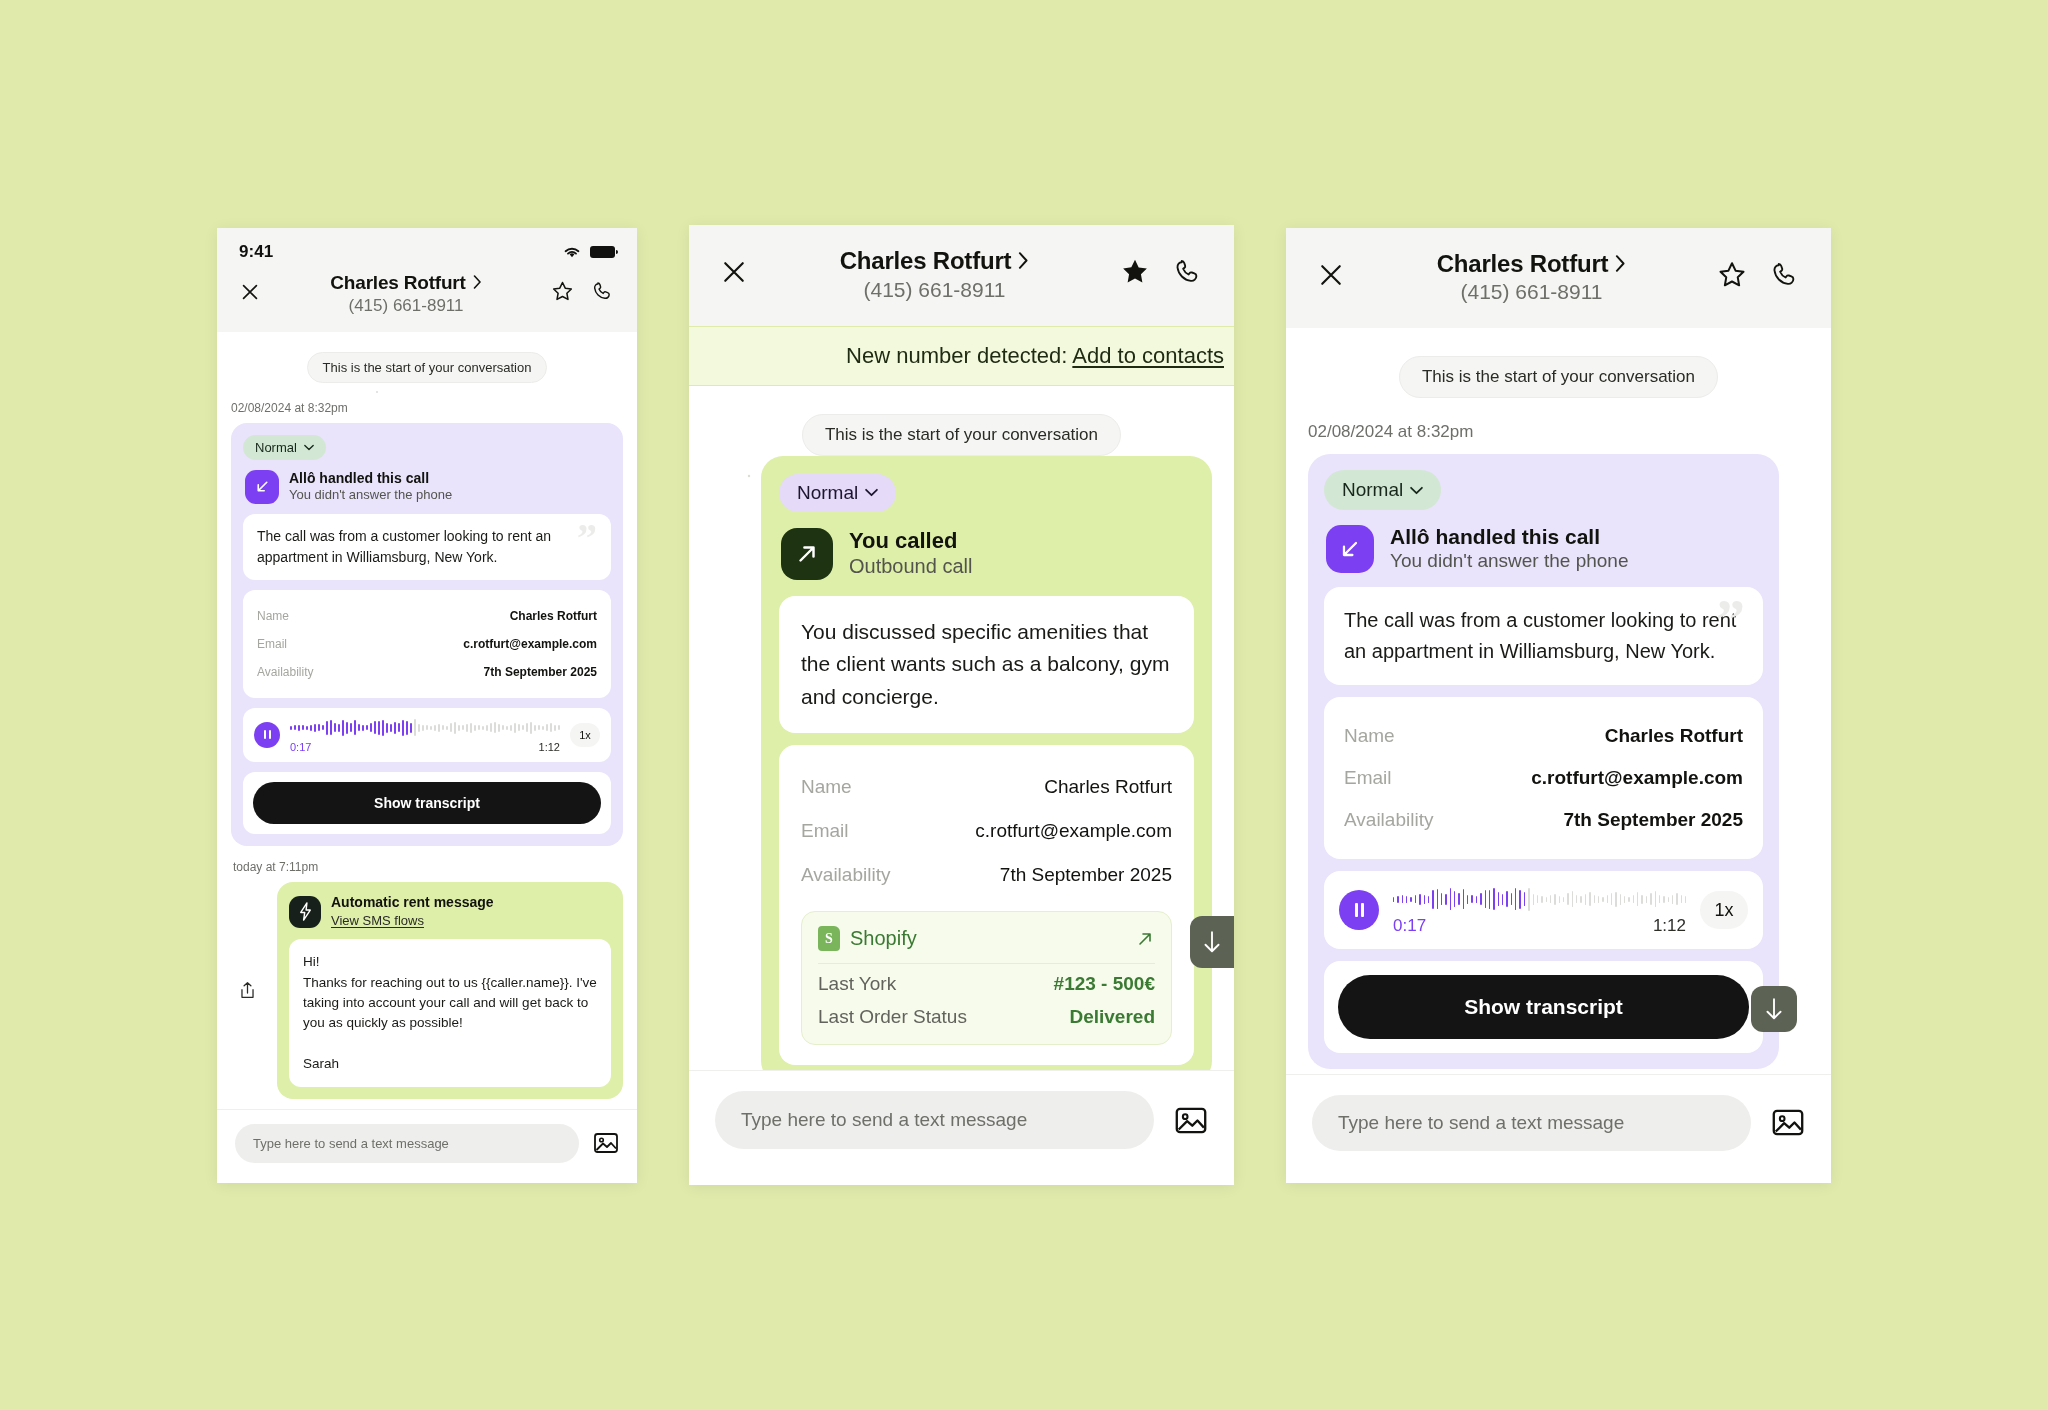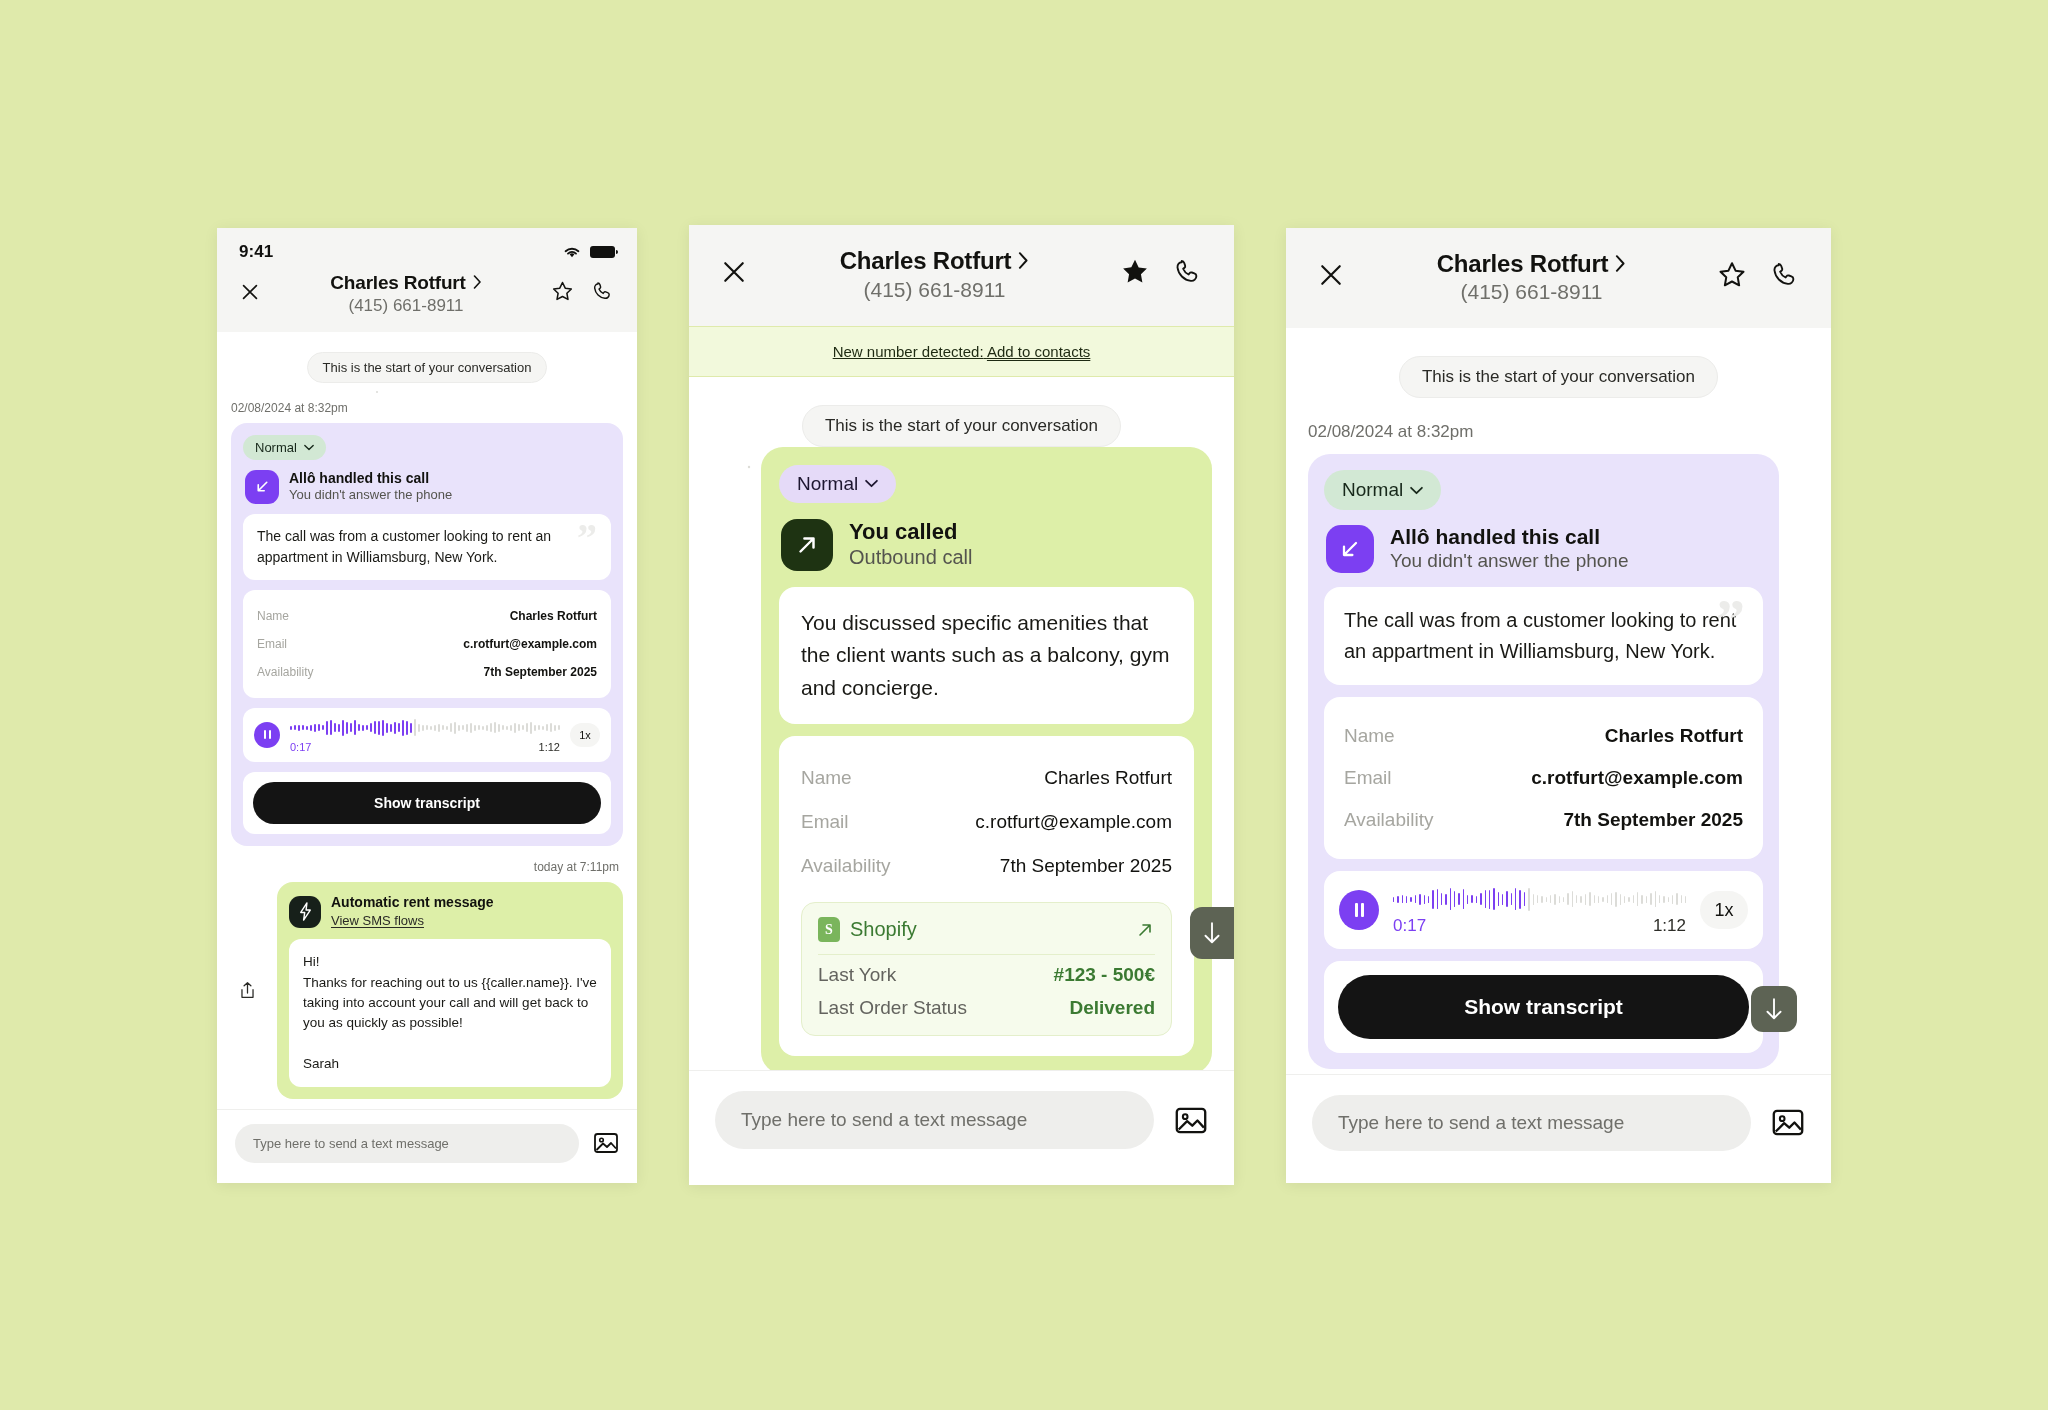"New number detected: Add to" .banner { font-size: 15px -> 22px; text-align: center -> right; text-decoration: underline -> none }
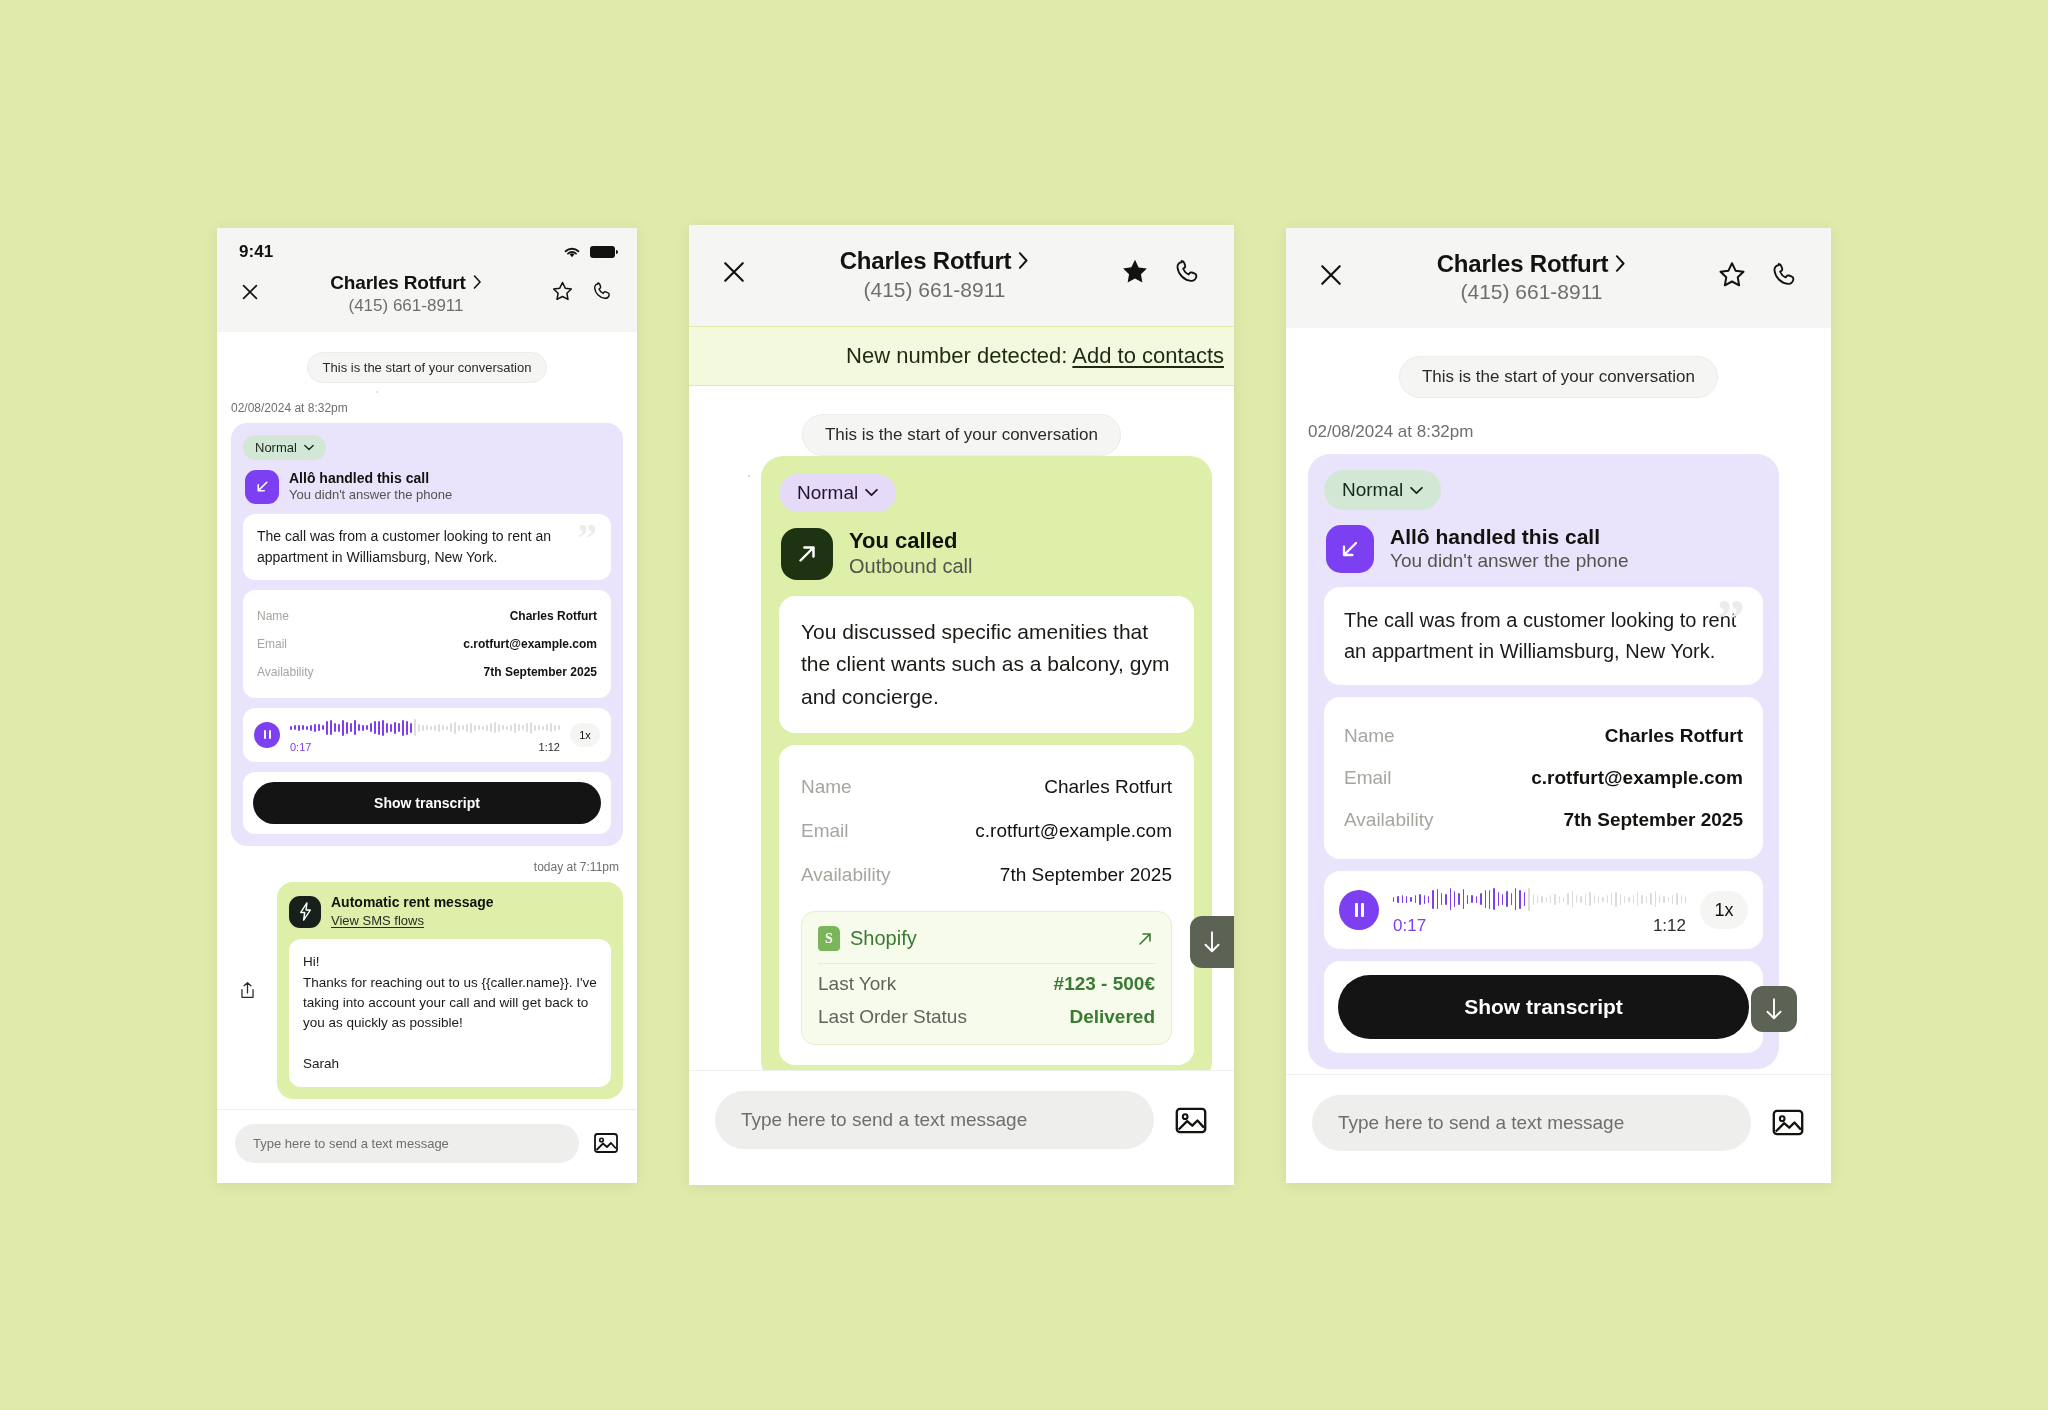"today at 7:11pm" div.timestamp { text-align: right -> none }
